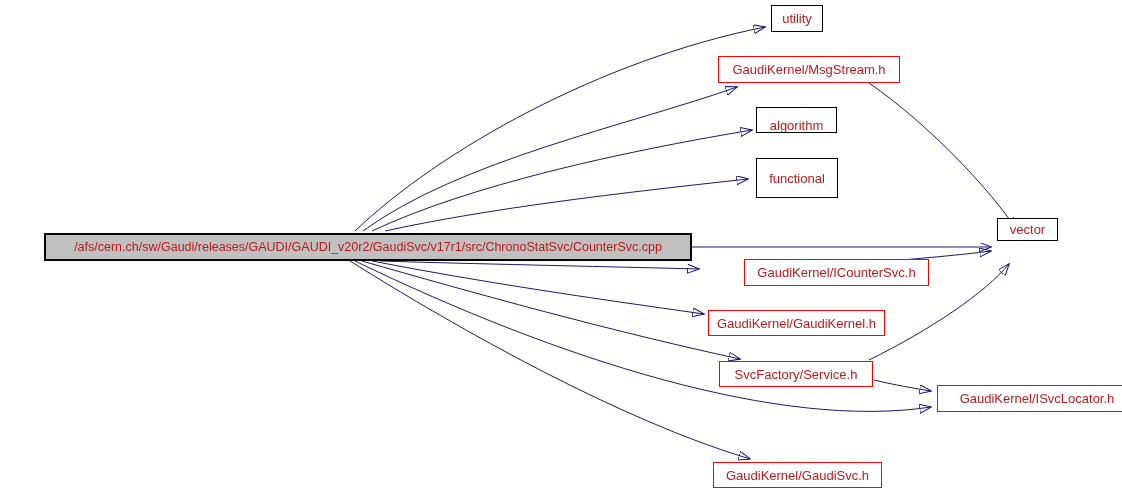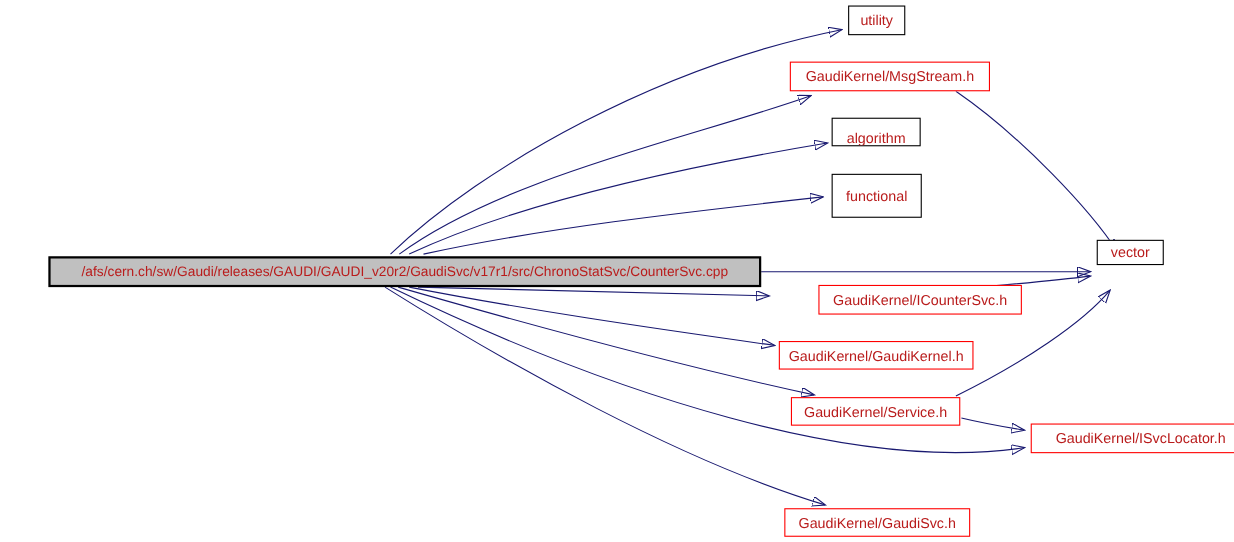"GaudiKernel/Service.h" span { text: GaudiKernel/Service.h -> SvcFactory/Service.h }
